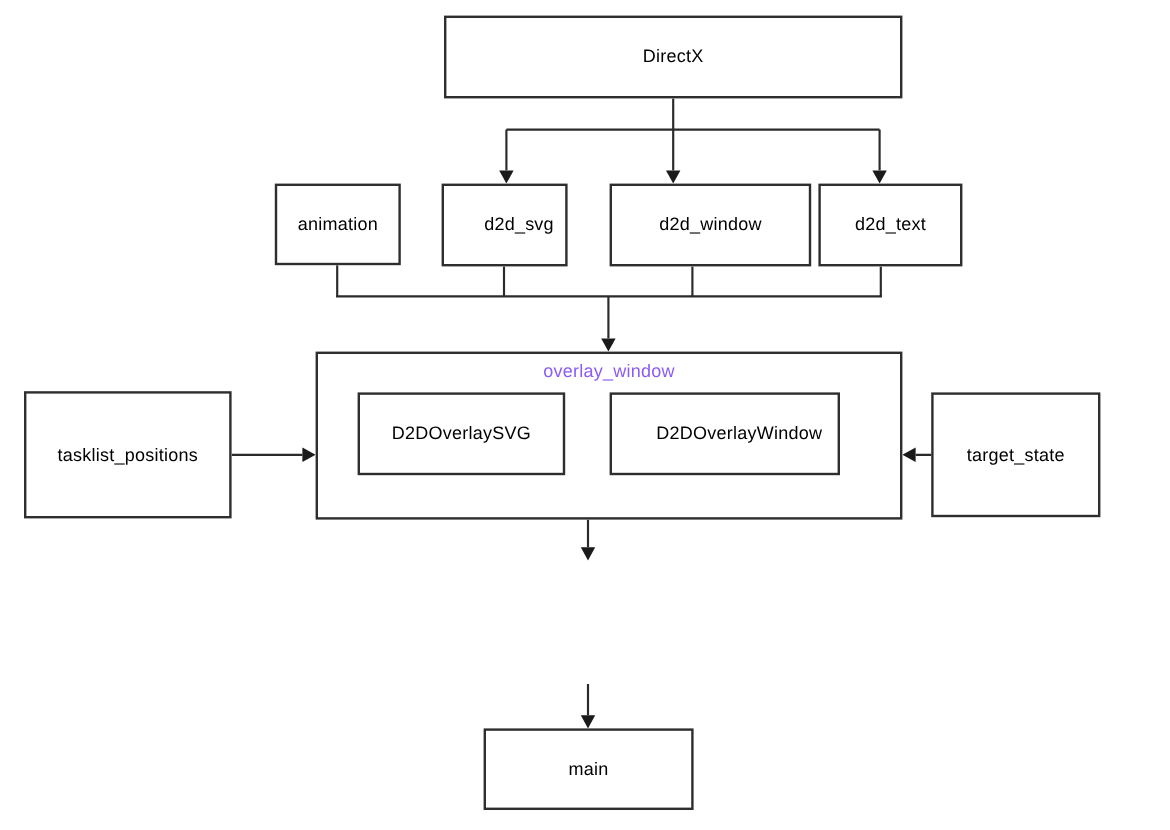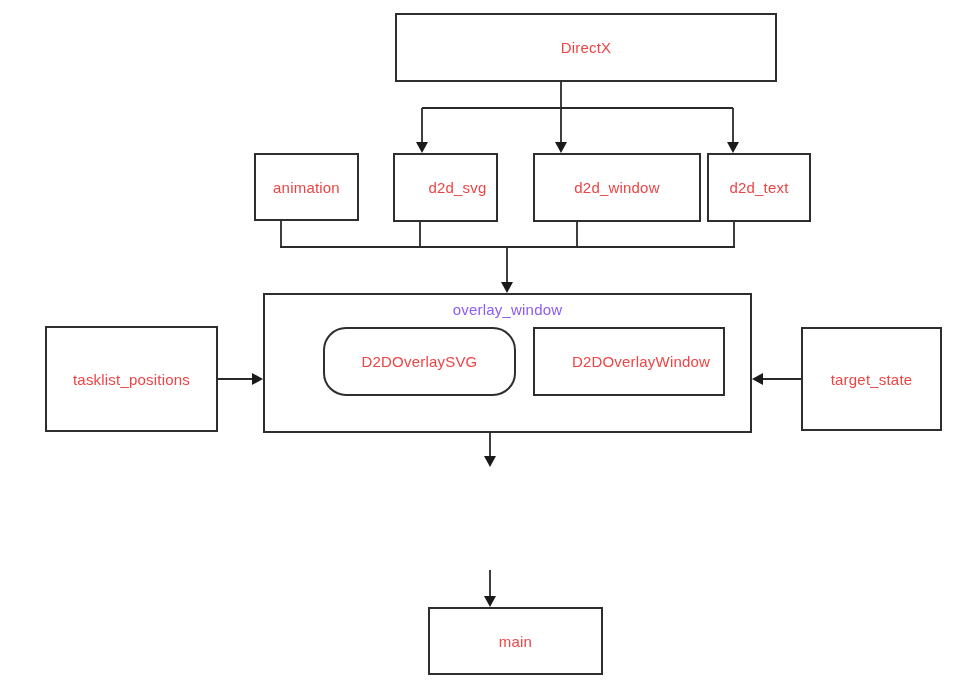"DirectX" .node { color: #ef4444 -> #000000; margin-left: 25px -> none }
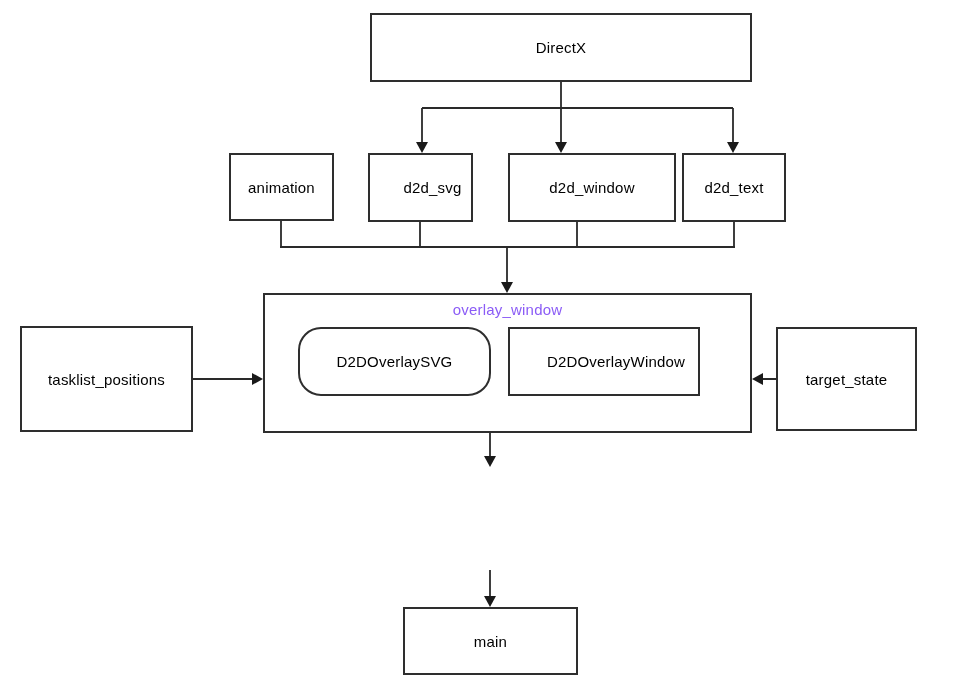"d2d_text" #node-d2d-text { width: 104px -> 120px }
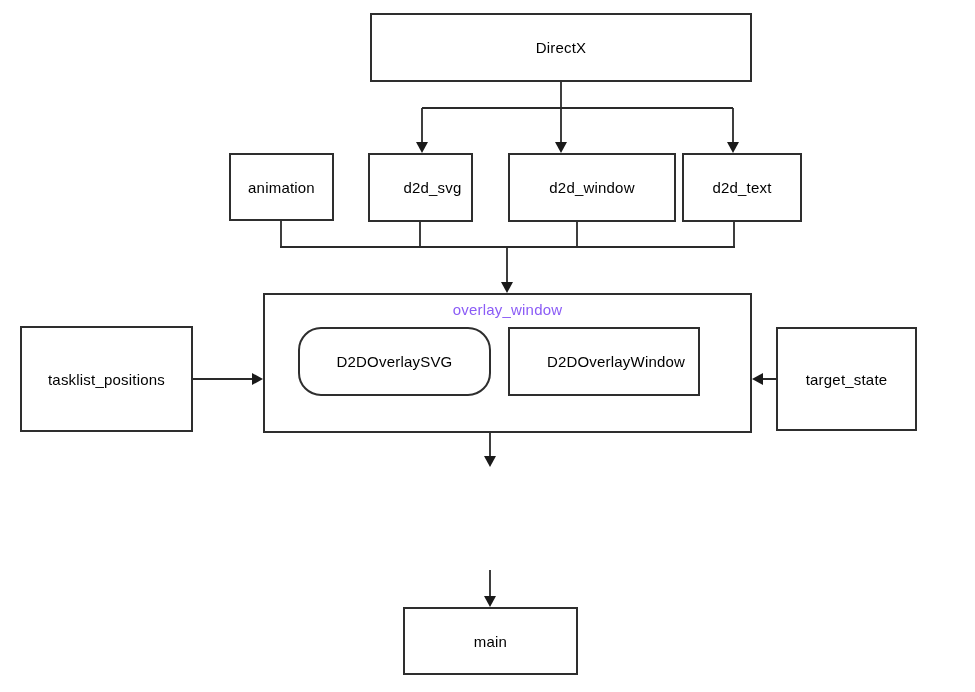"D2DOverlaySVG" #node-d2d-overlay-svg { border-radius: 23px -> none; width: 193px -> 173px }
